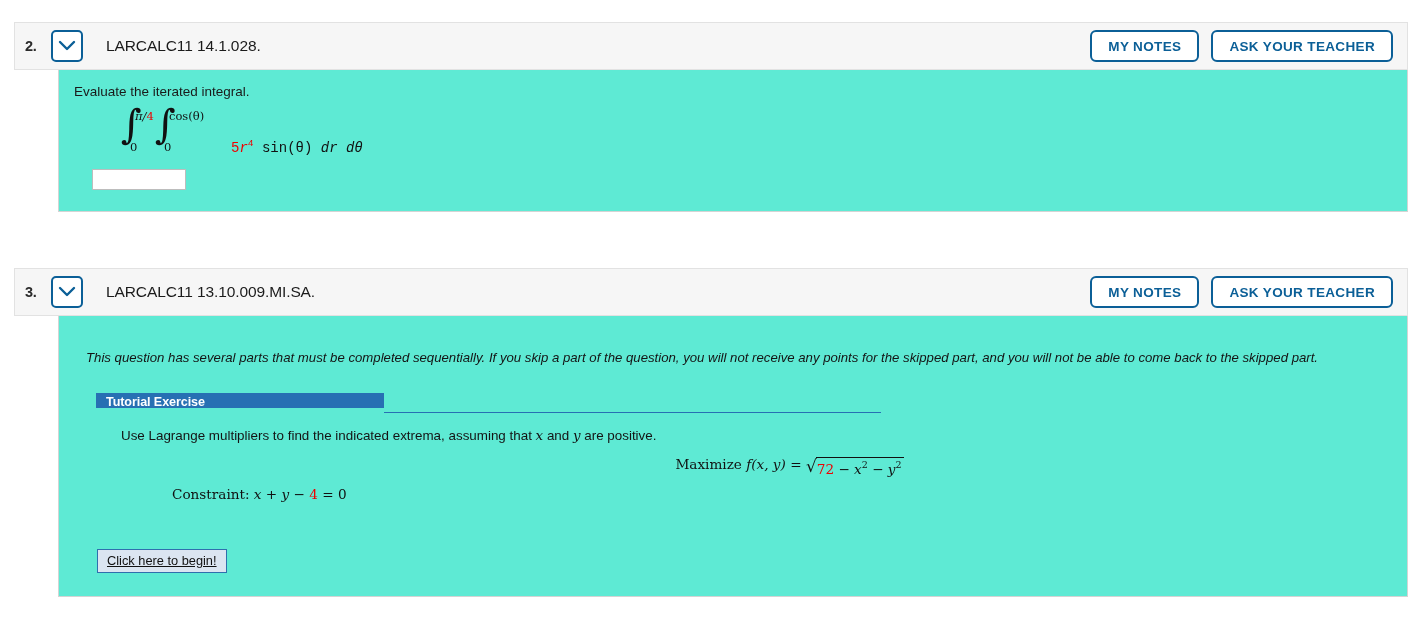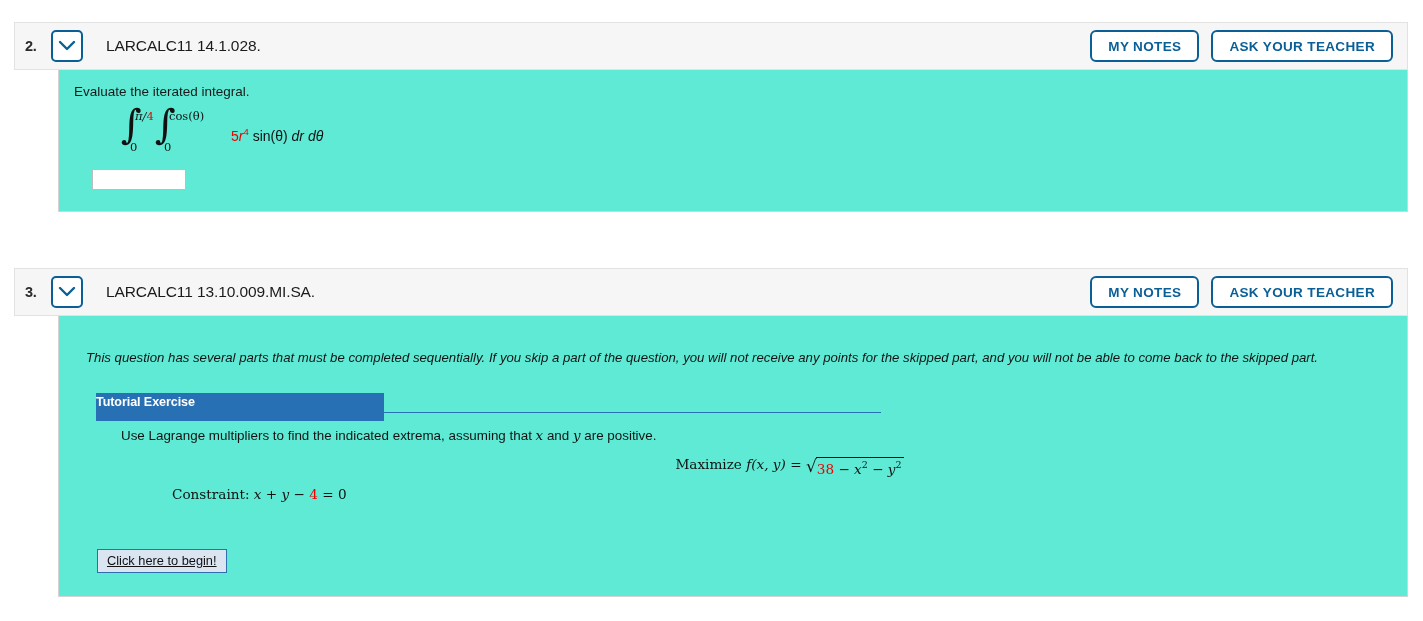"5r4 sin(θ) dr dθ" .integrand { font-family: Liberation Sans, sans-serif -> Liberation Mono, monospace; margin-top: 17px -> 29px }
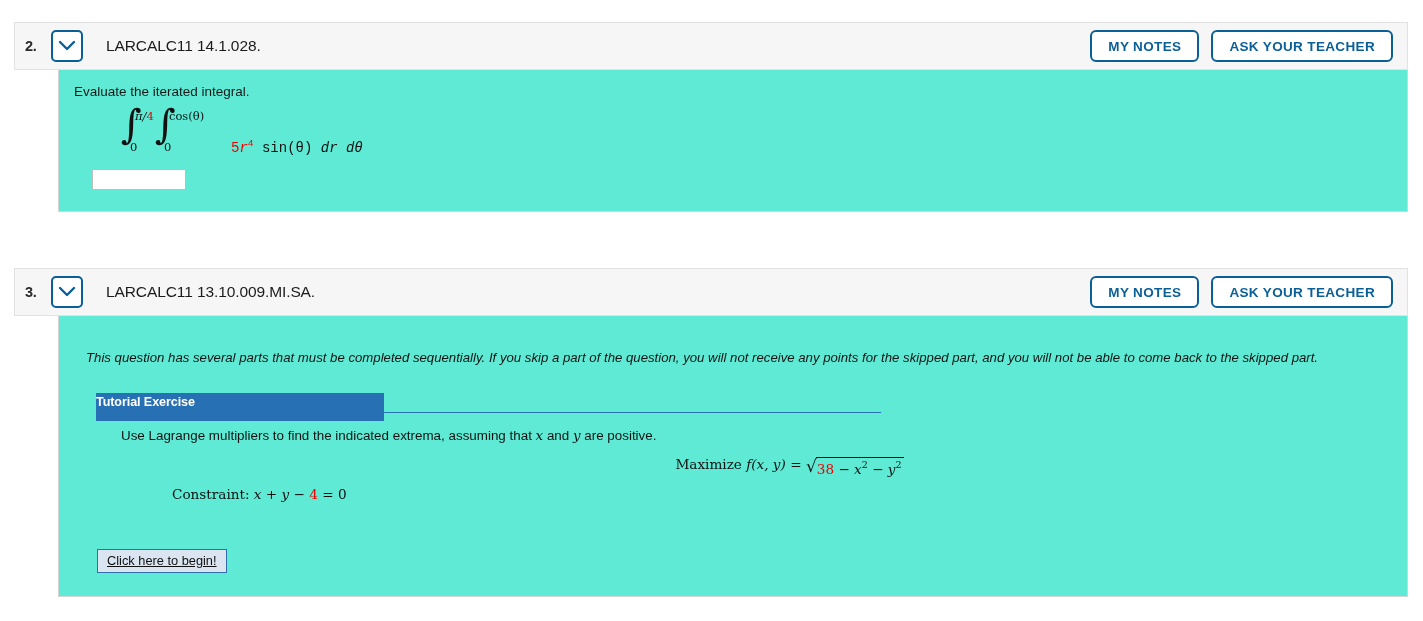"Tutorial Exercise" .tutorial-banner { height: 28px -> 15px; padding-left: none -> 10px }
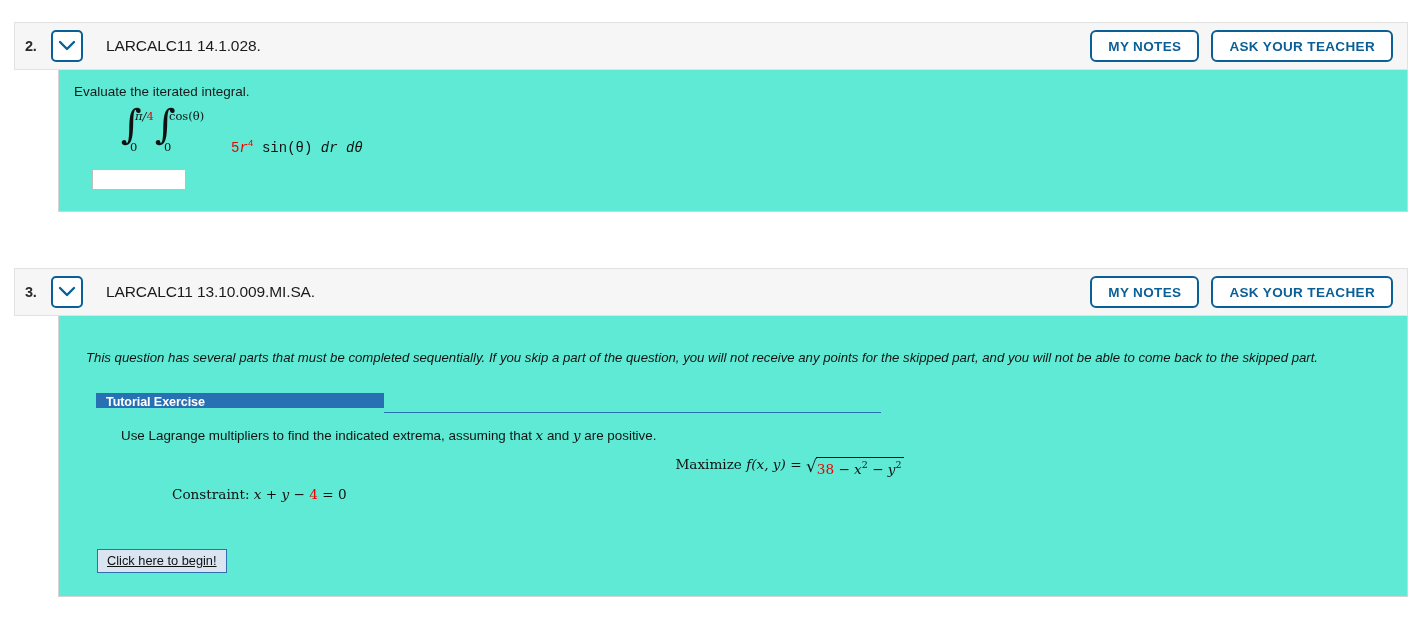"38" span.red { text: 38 -> 72 }
